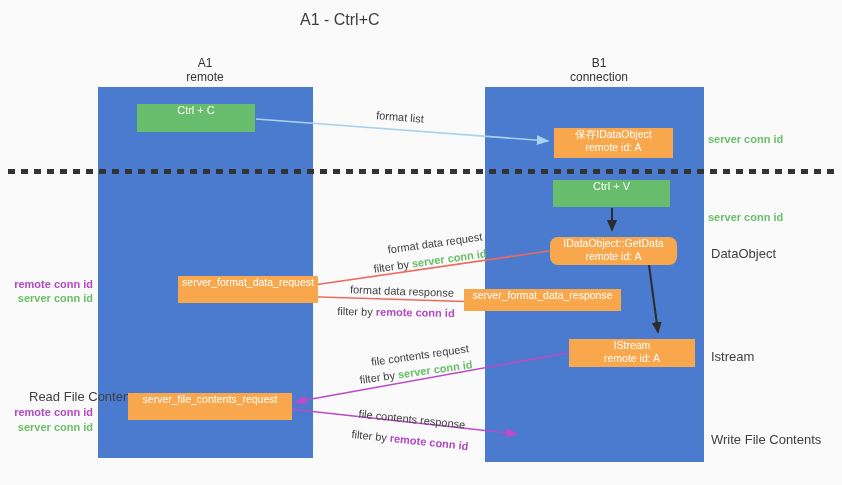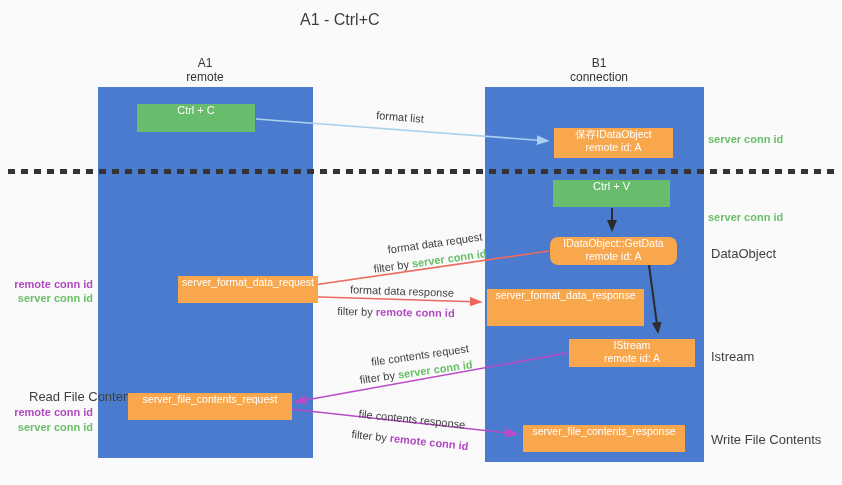"server_format_data_response" div.node { height: 37px -> 22px; left: 487px -> 464px }
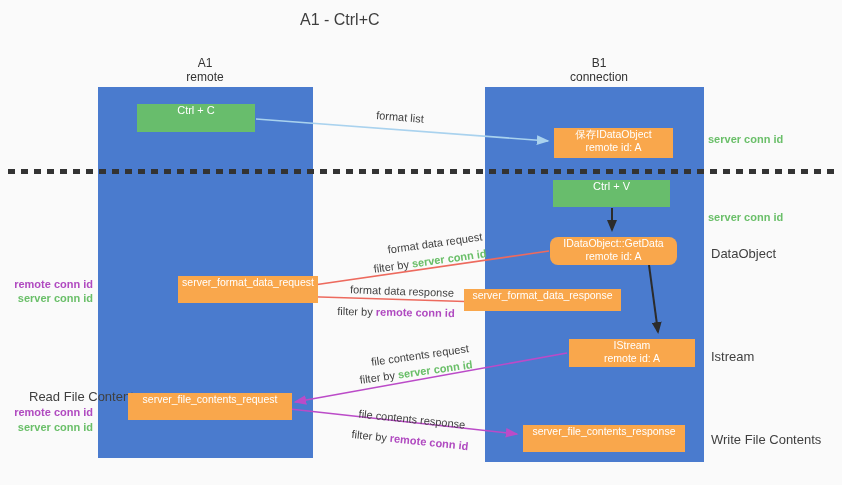"server_file_contents_response" div.node { html: <div> <span>server_file_contents_response</span> </div> -> none }
